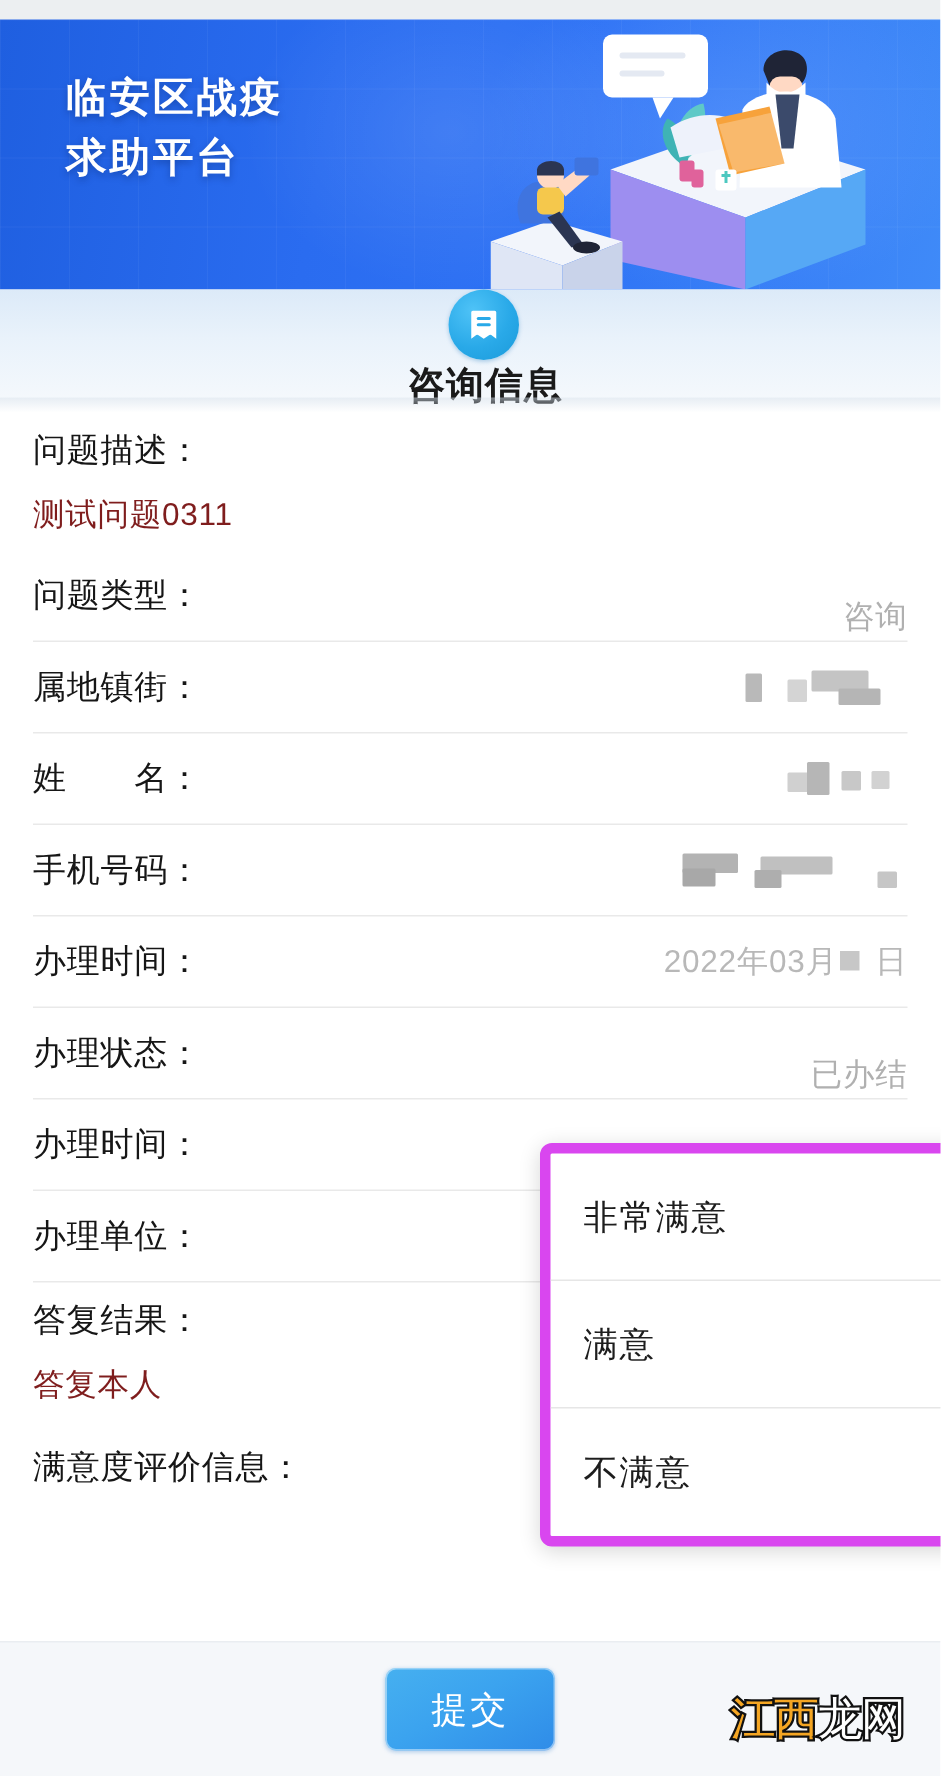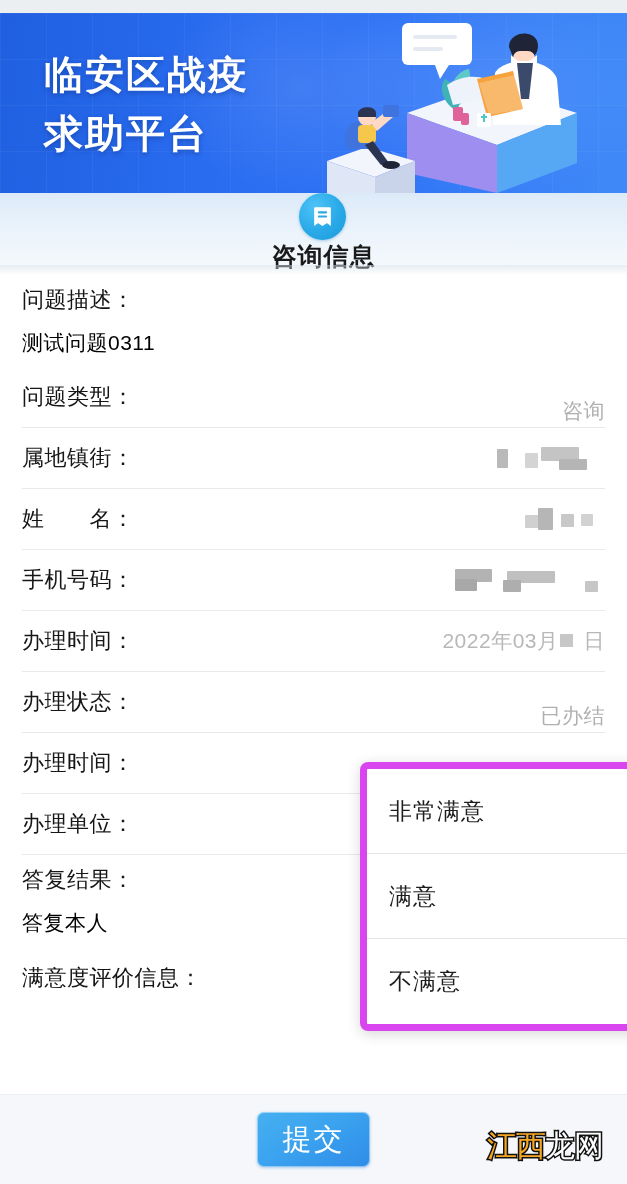"临安区战疫" .banner-title { font-size: 39px -> 27px; line-height: 59px -> 40px }
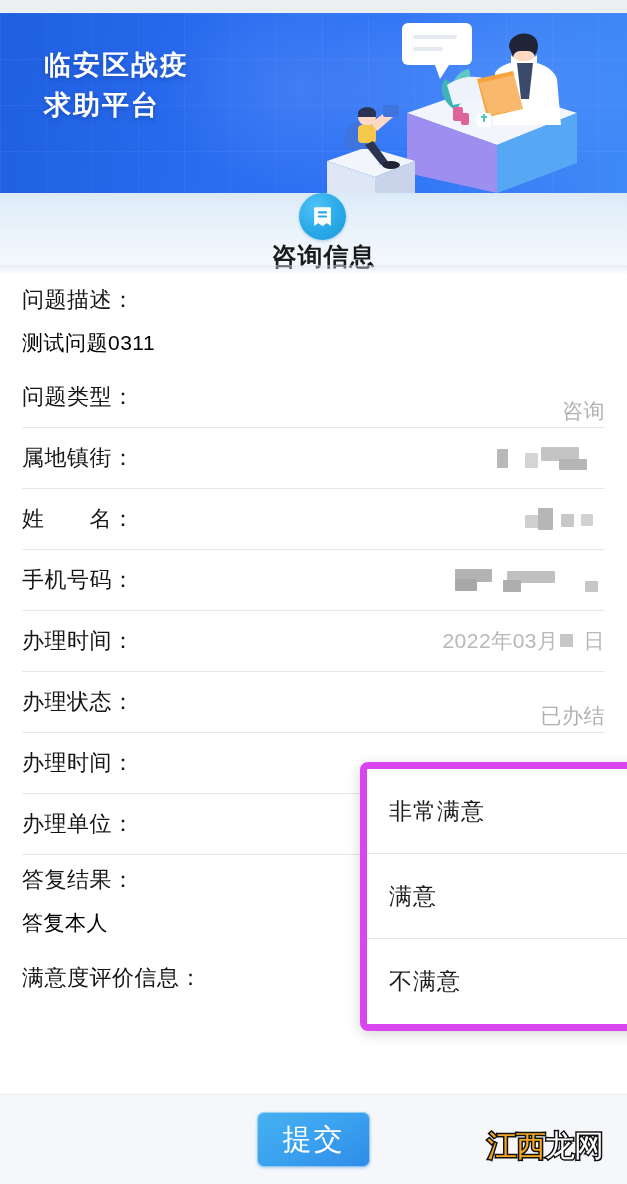"测试问题0311" .sub-value { color: #000000 -> #7f1d1d }
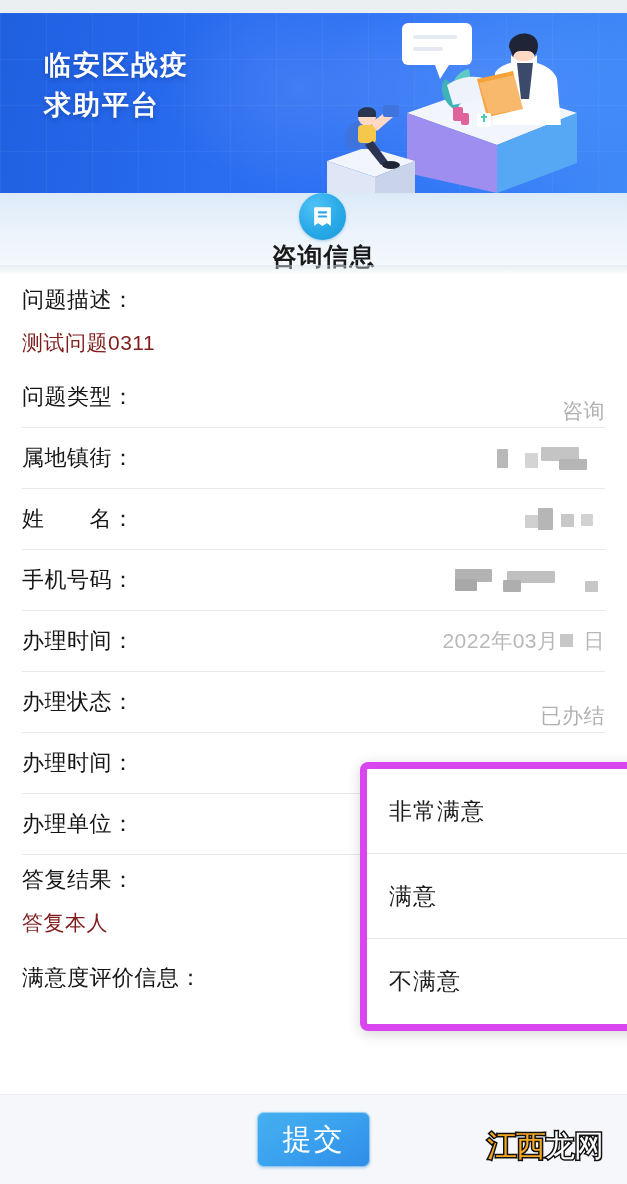"提交" .submit-btn { font-size: 29px -> 24px }
